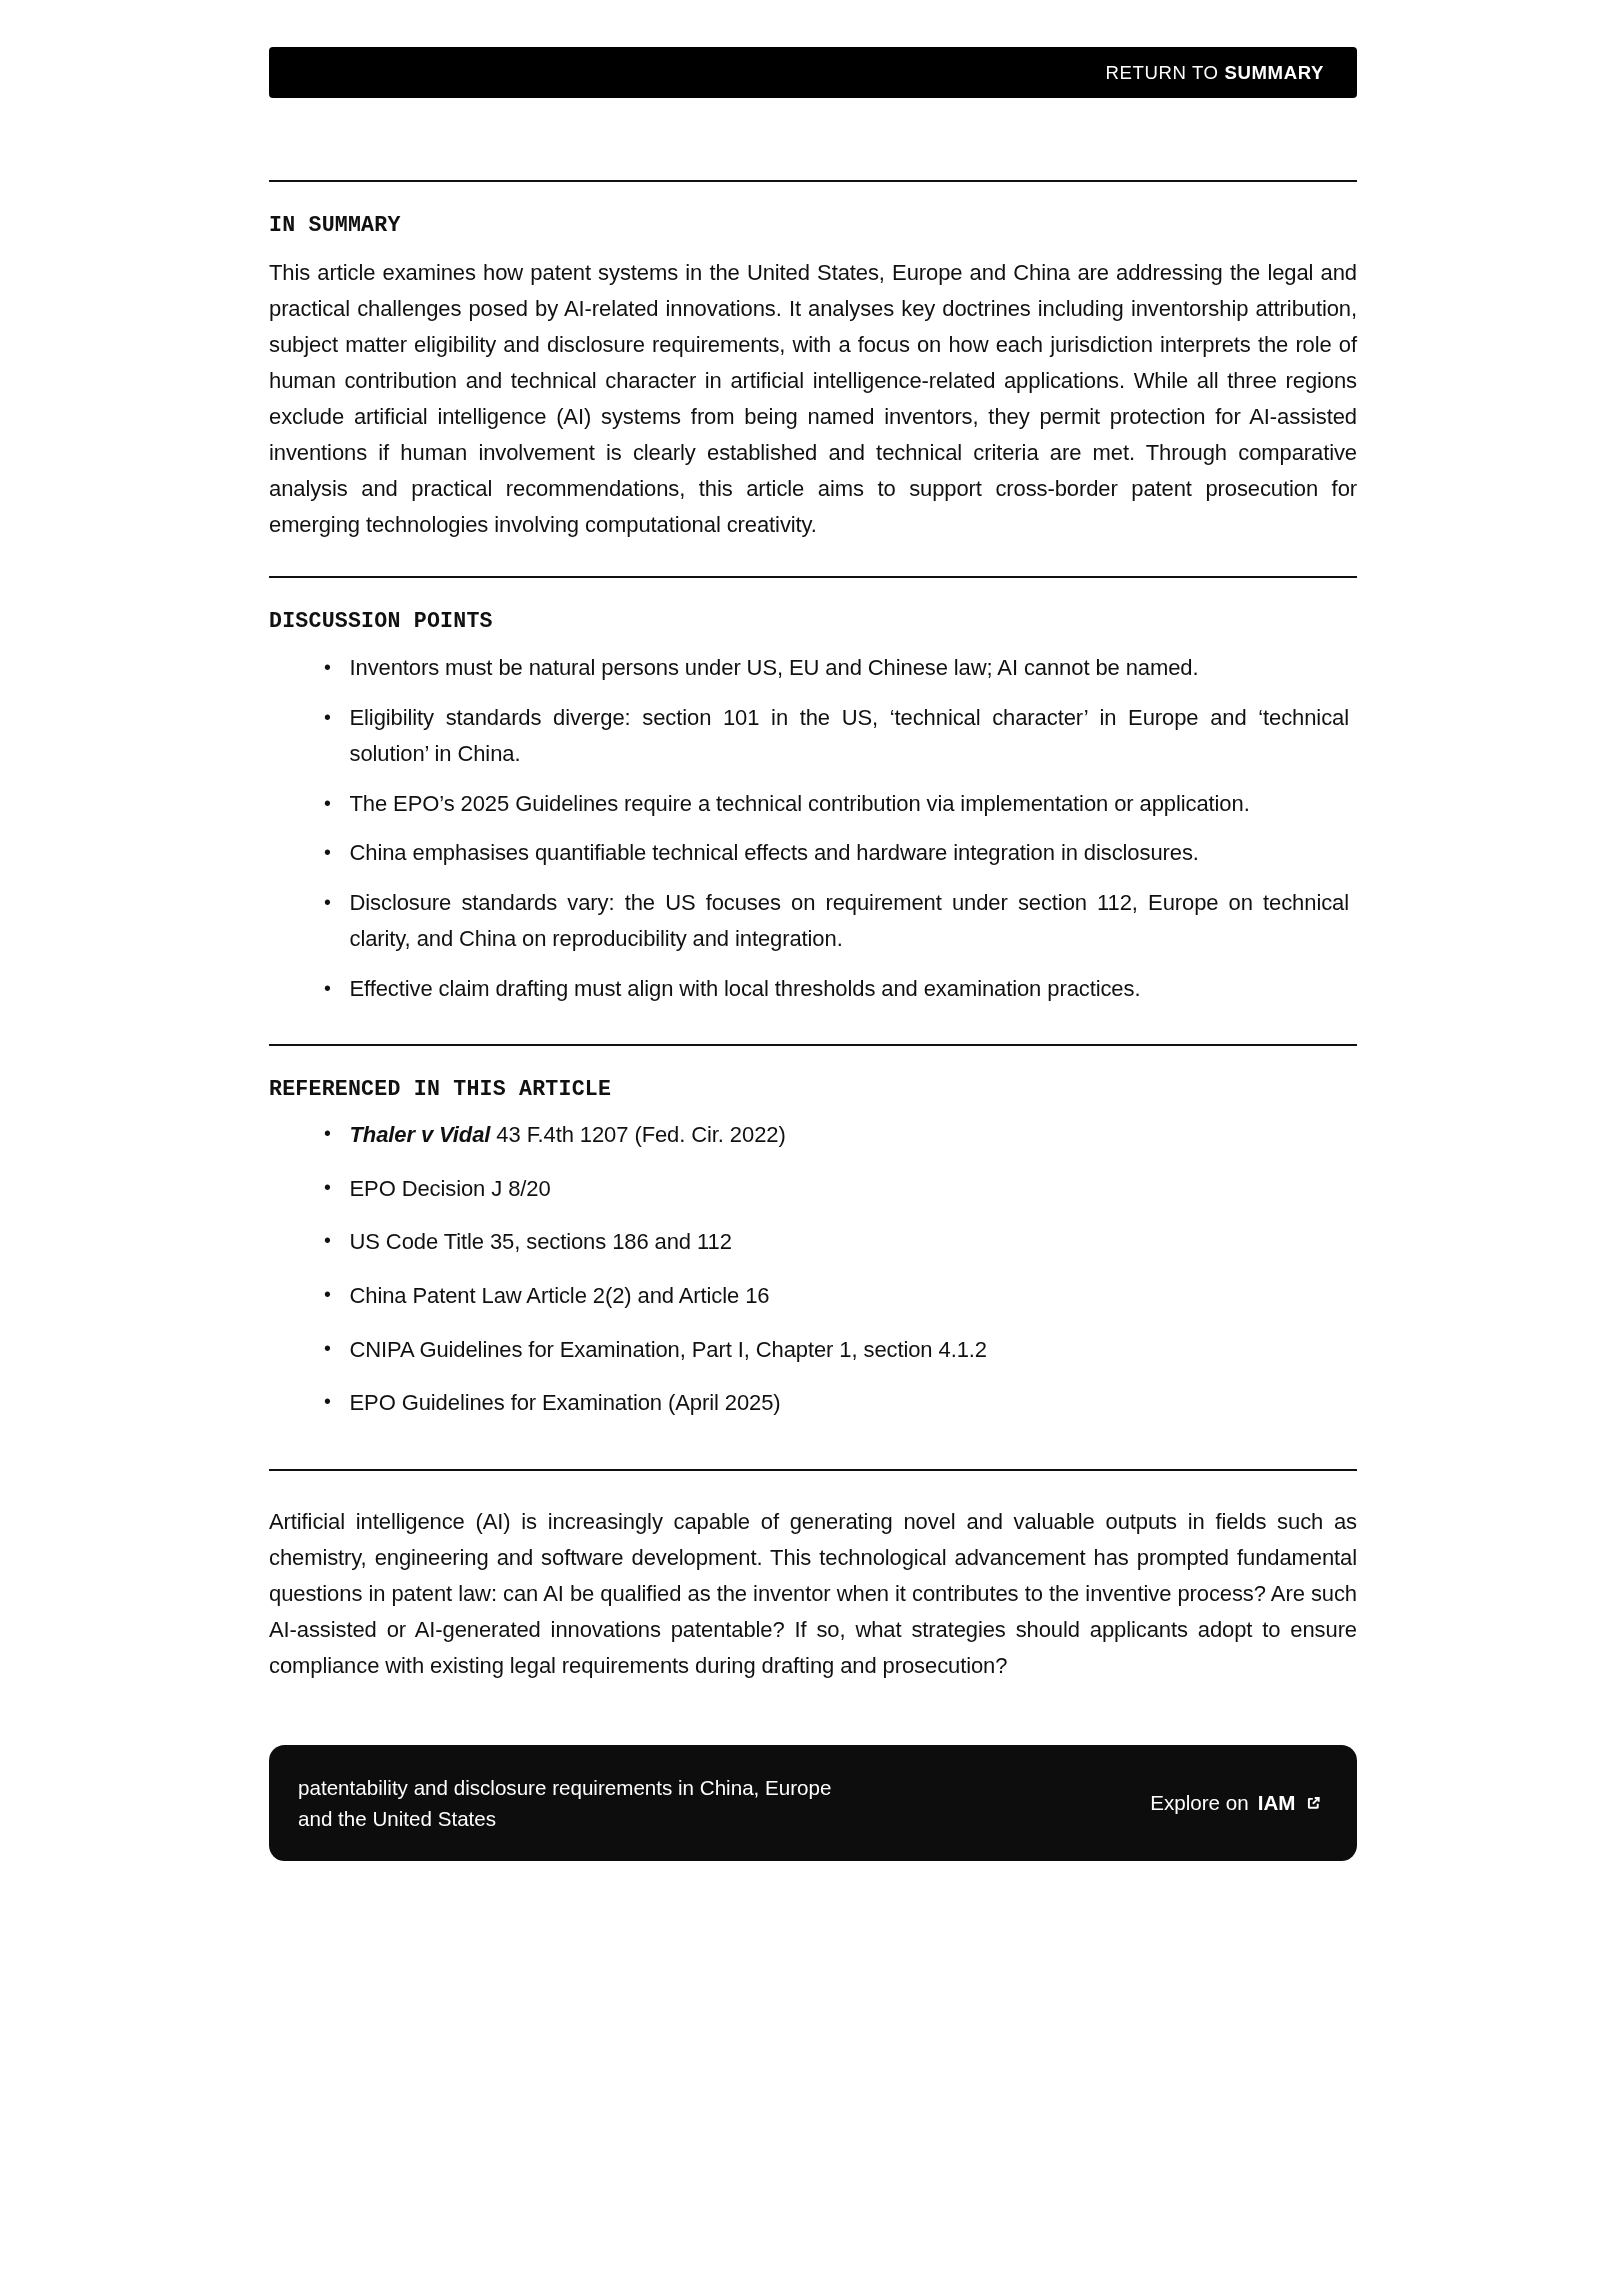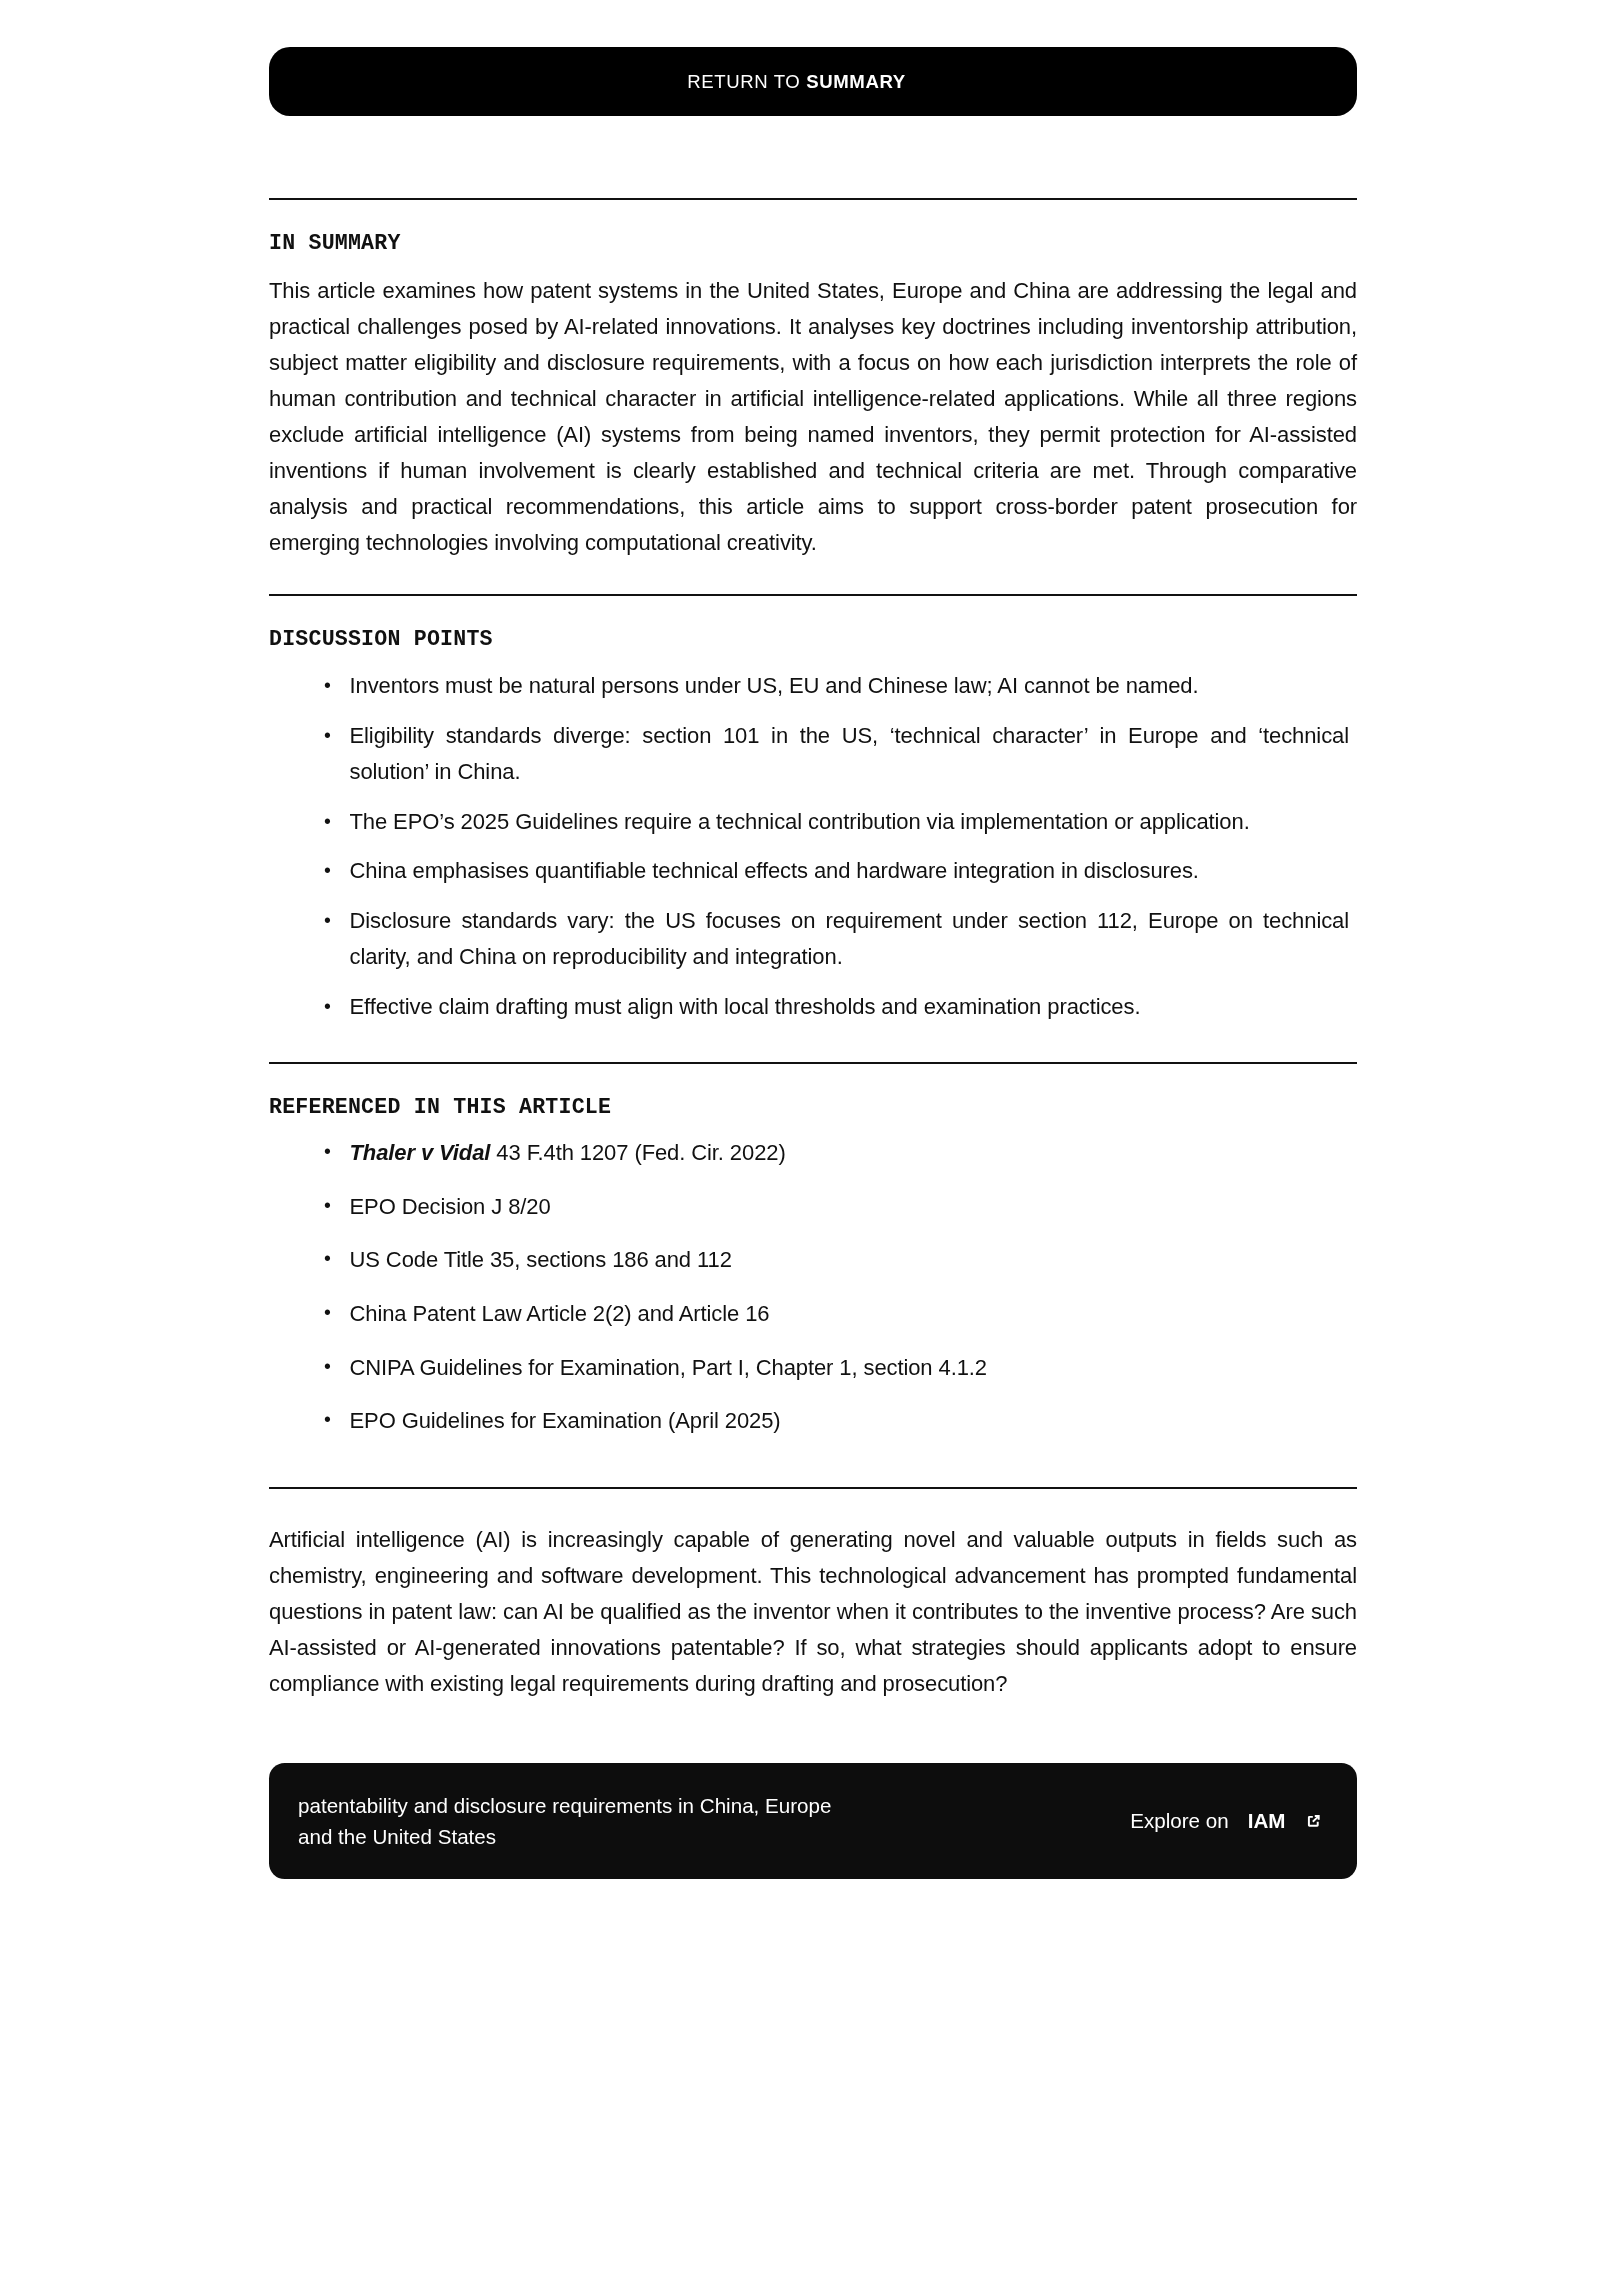"RETURN TO SUMMARY" .return-bar { border-radius: 21px -> 4px; height: 69px -> 51px; justify-content: center -> flex-end }
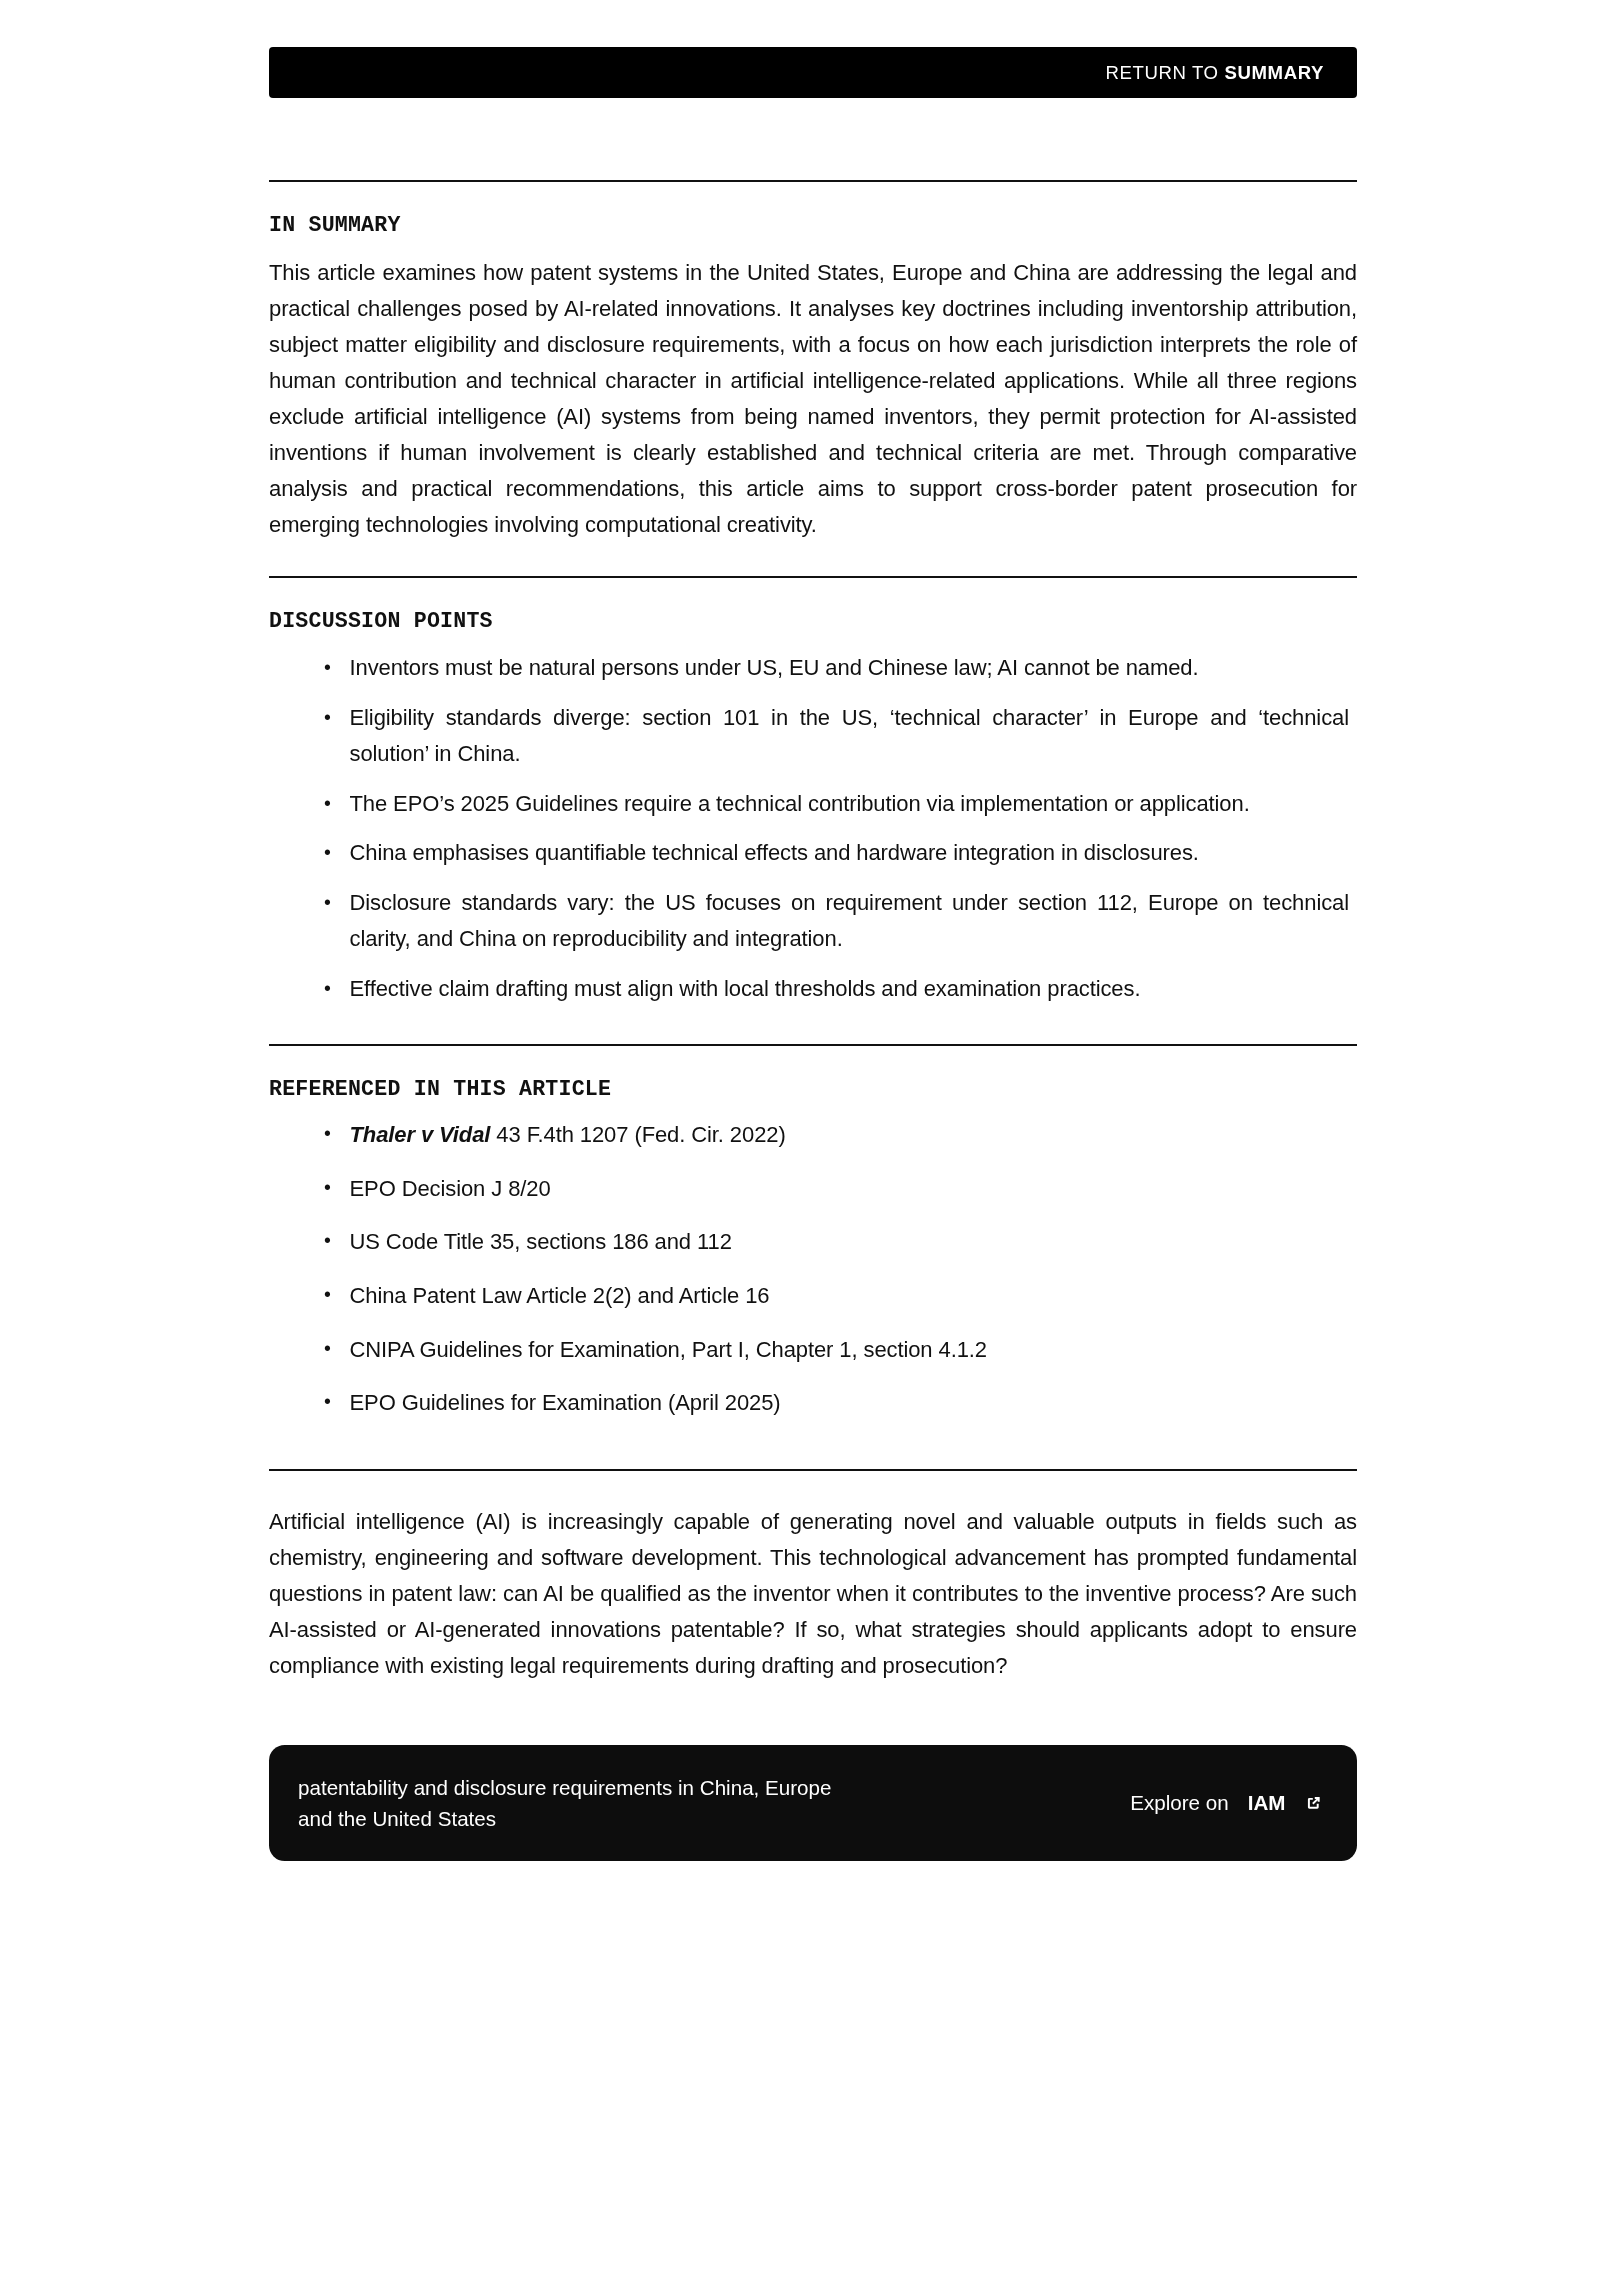"Explore on" .promo .cta { gap: 19px -> 9px }
